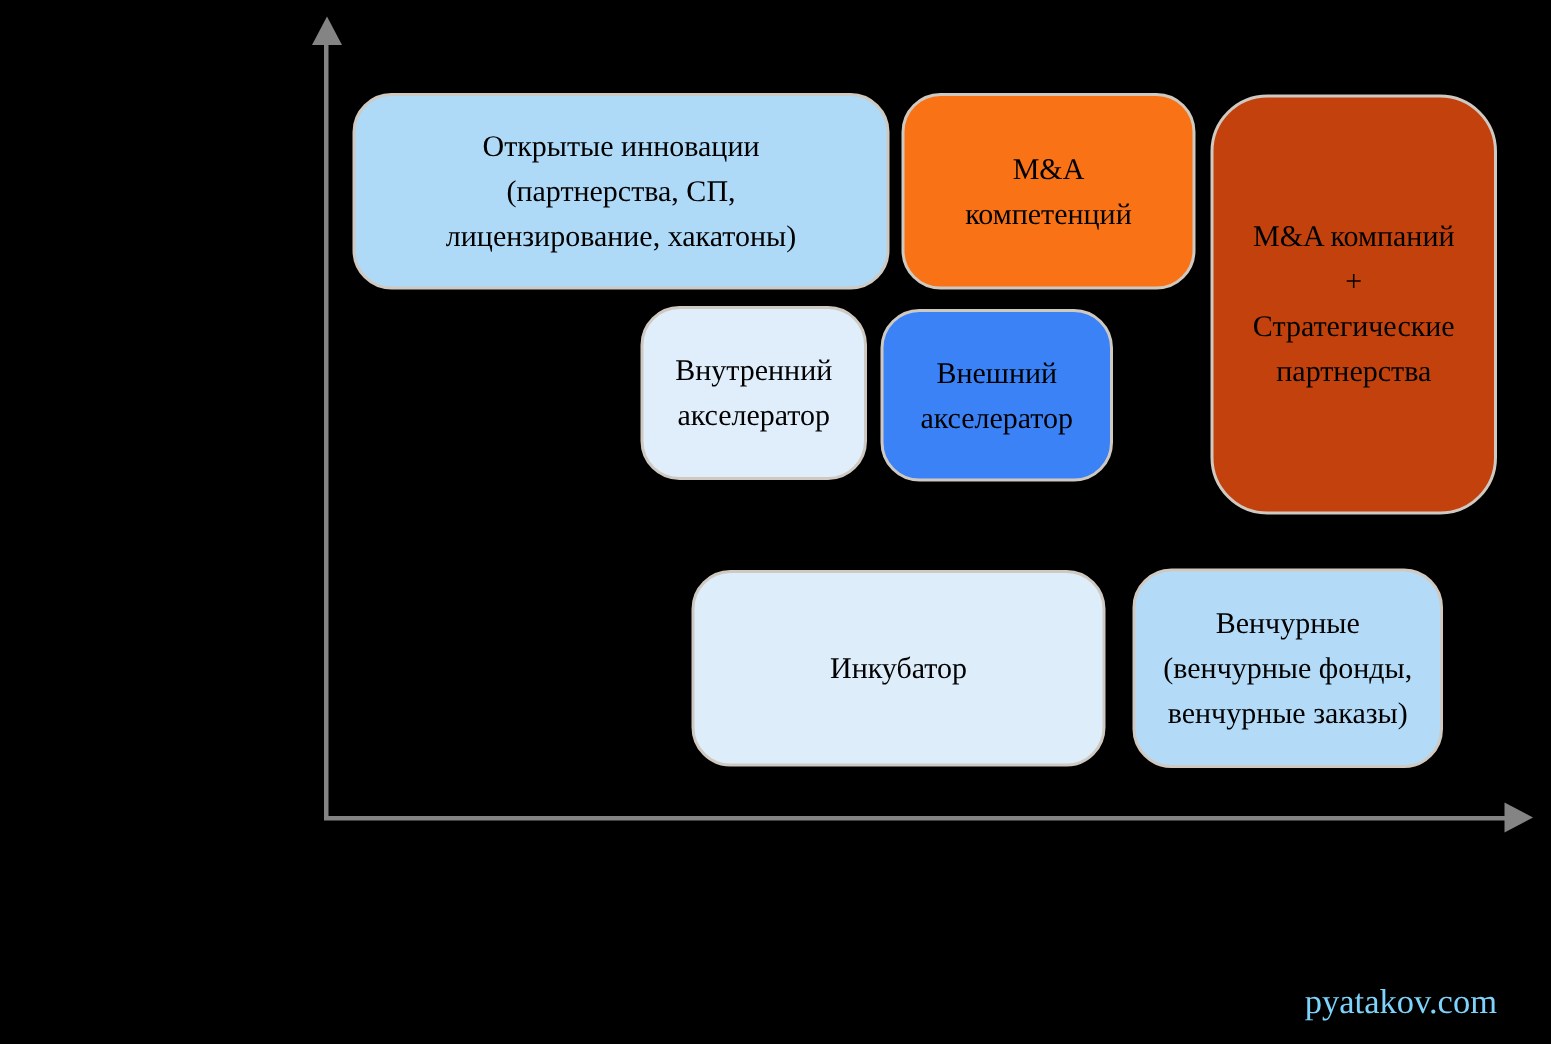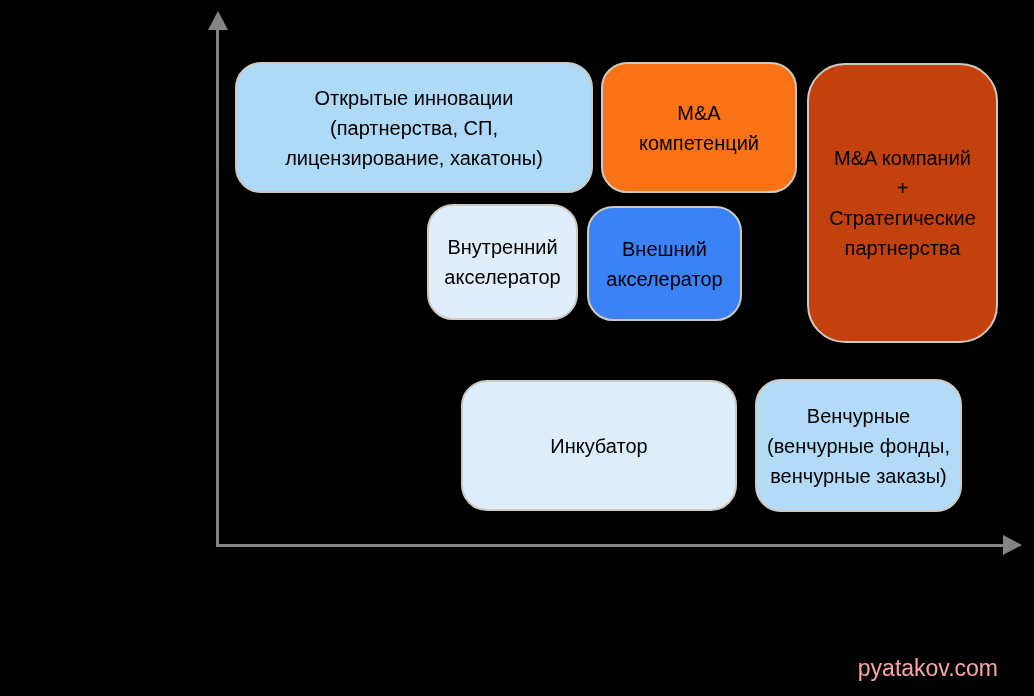"Открытые инновации" .stage { font-family: Liberation Sans, sans-serif -> Liberation Serif, serif }
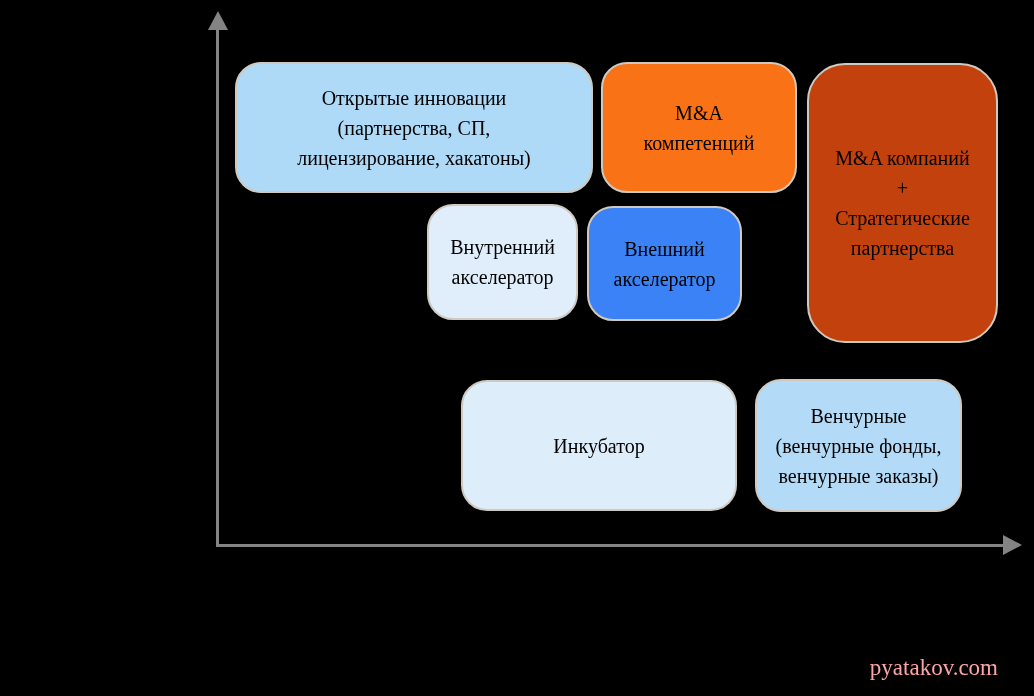"pyatakov.com" .watermark { color: #fca5a5 -> #7dd3fc }
